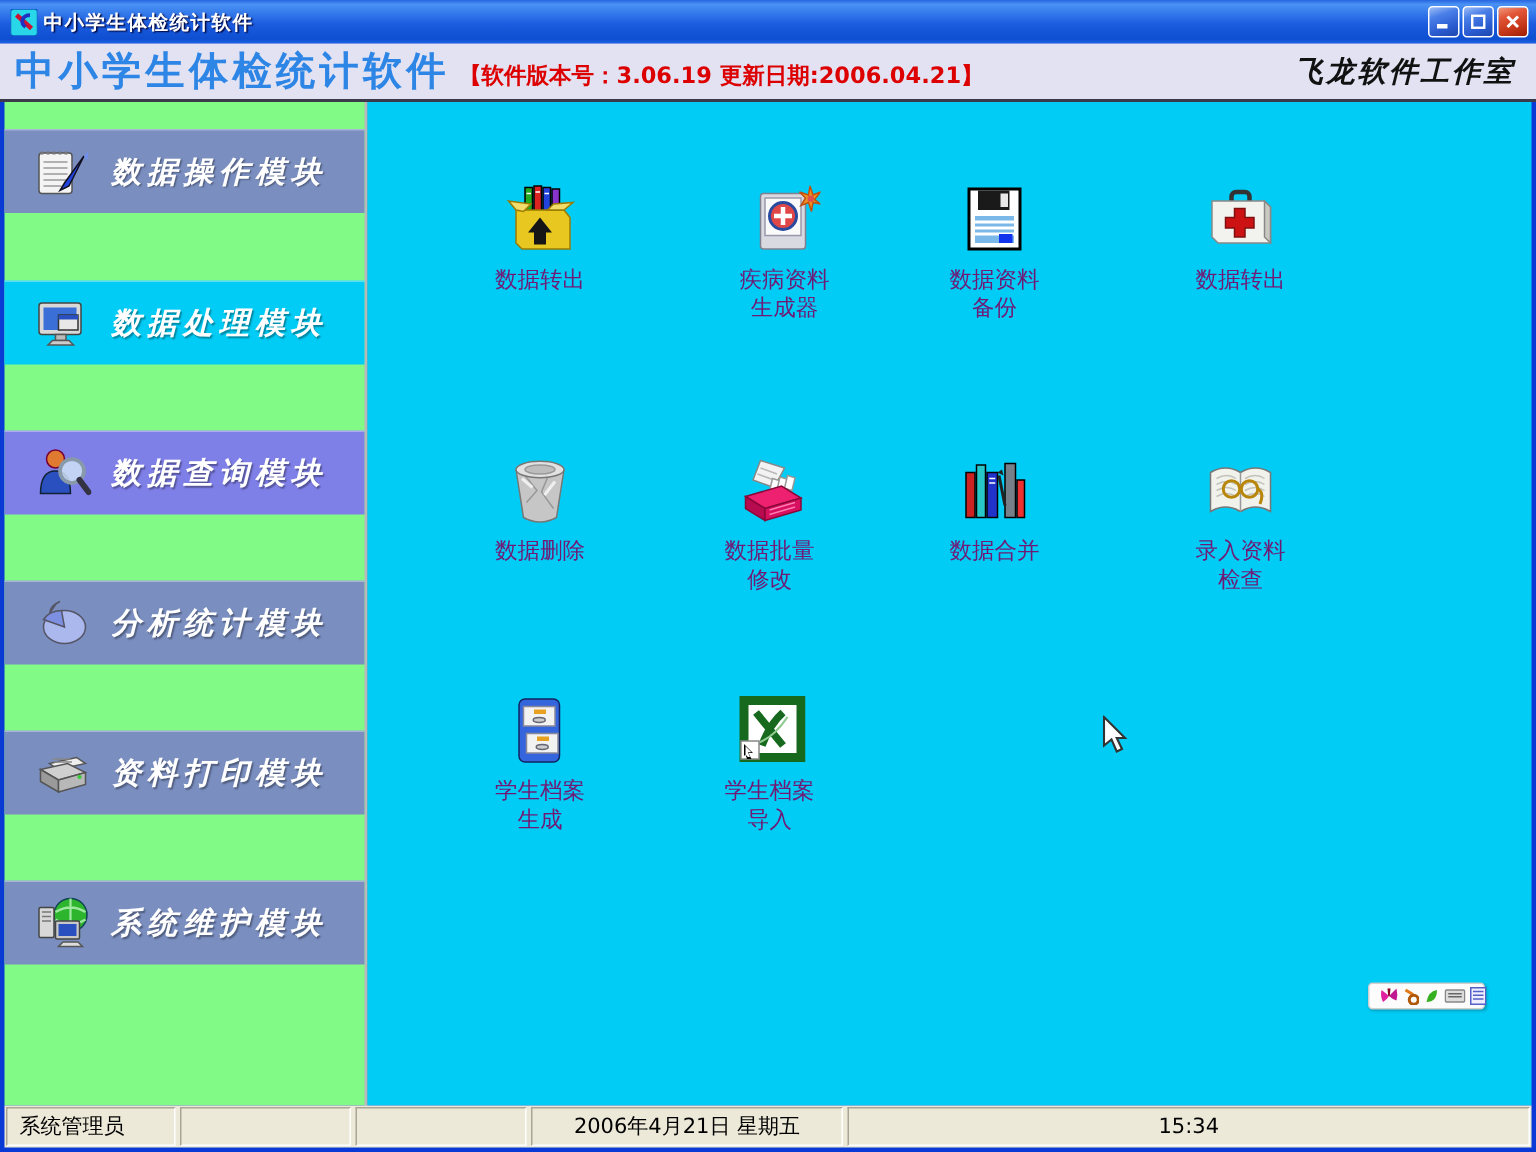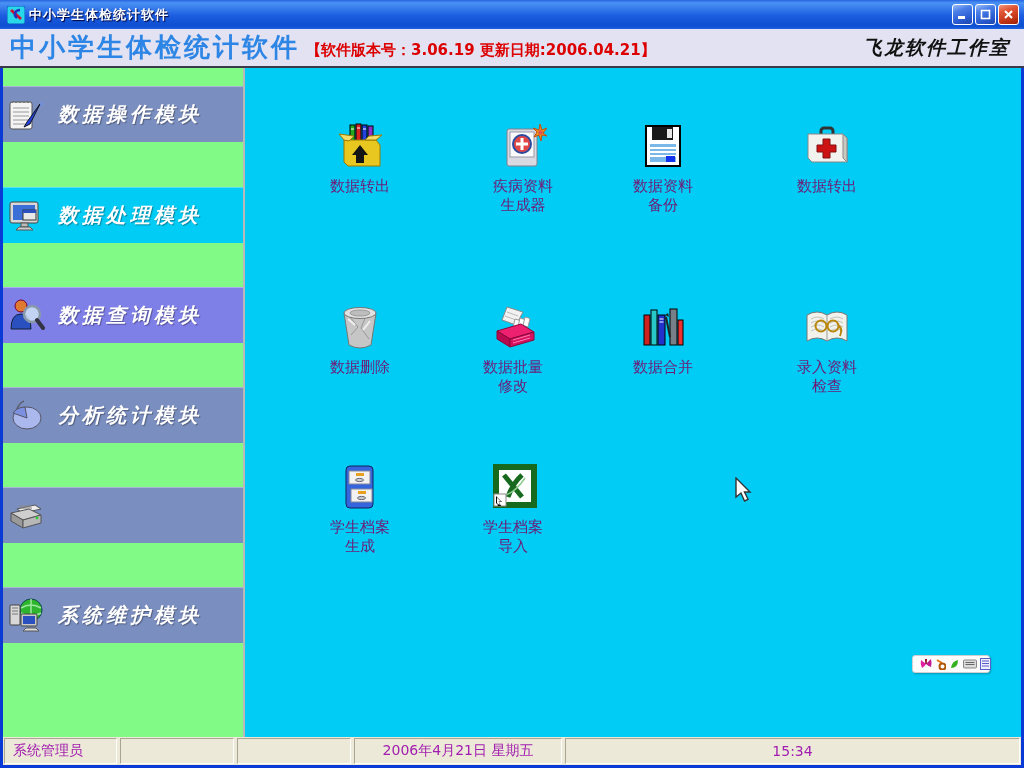"数据操作模块" .sb-item { padding-left: 4px -> 20px }
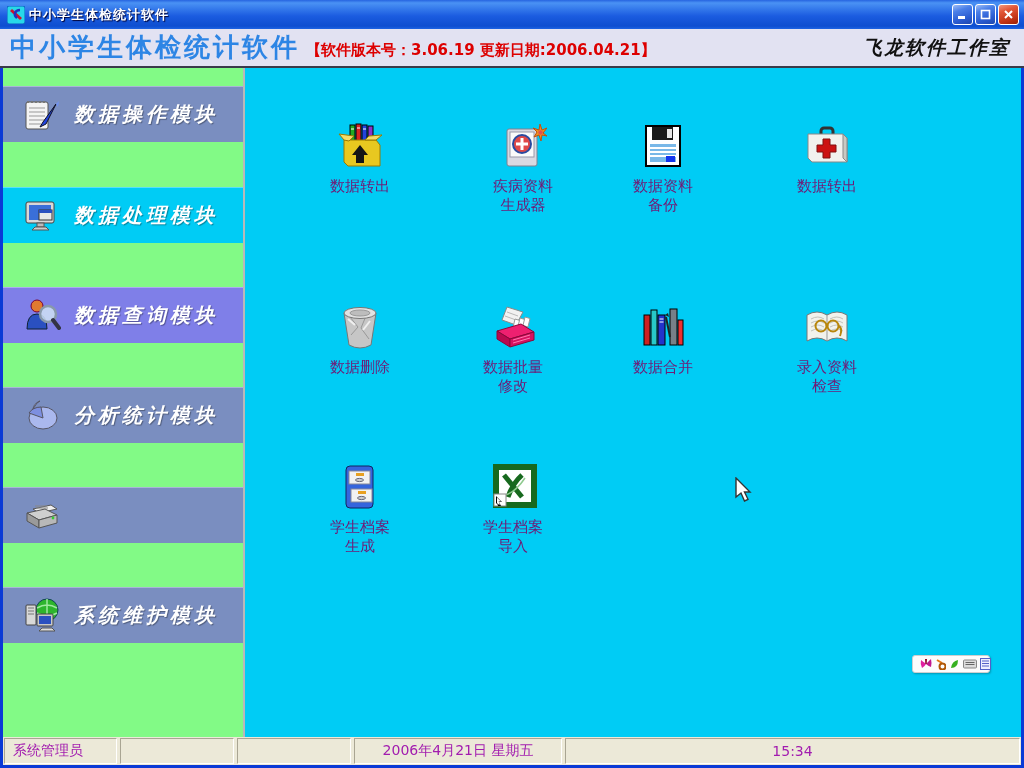"资料打印模块" span.sb-label { html: none -> <span>资料打印模块</span> }
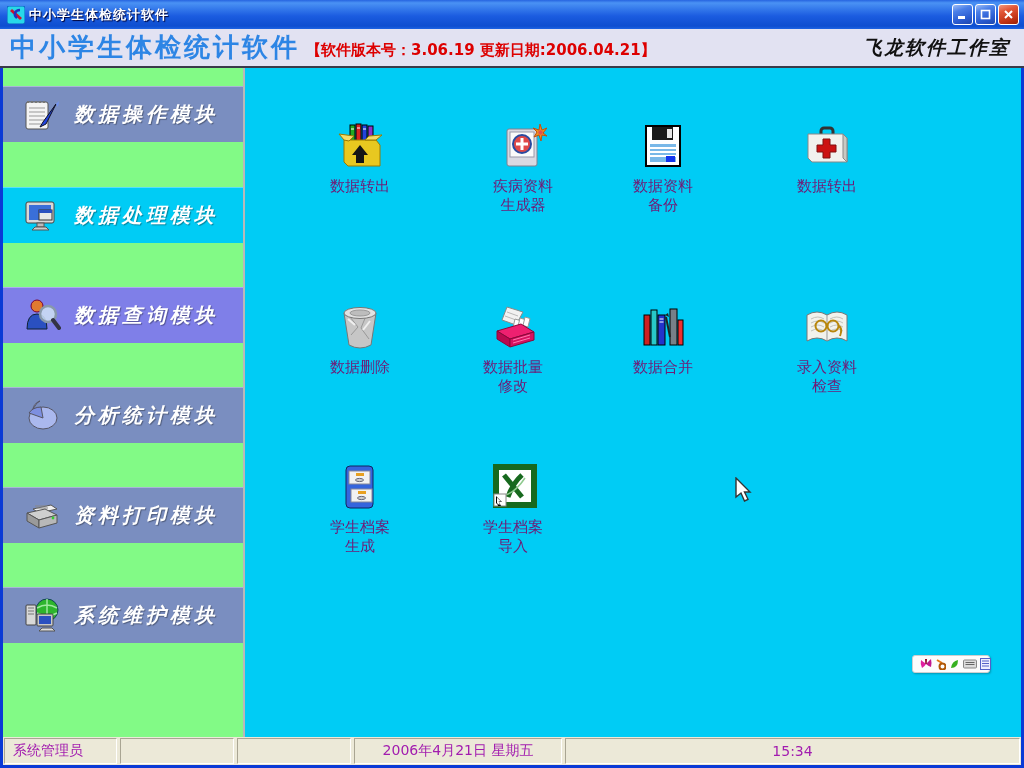"系统管理员" .statusbar { color: #a21caf -> #000000 }
